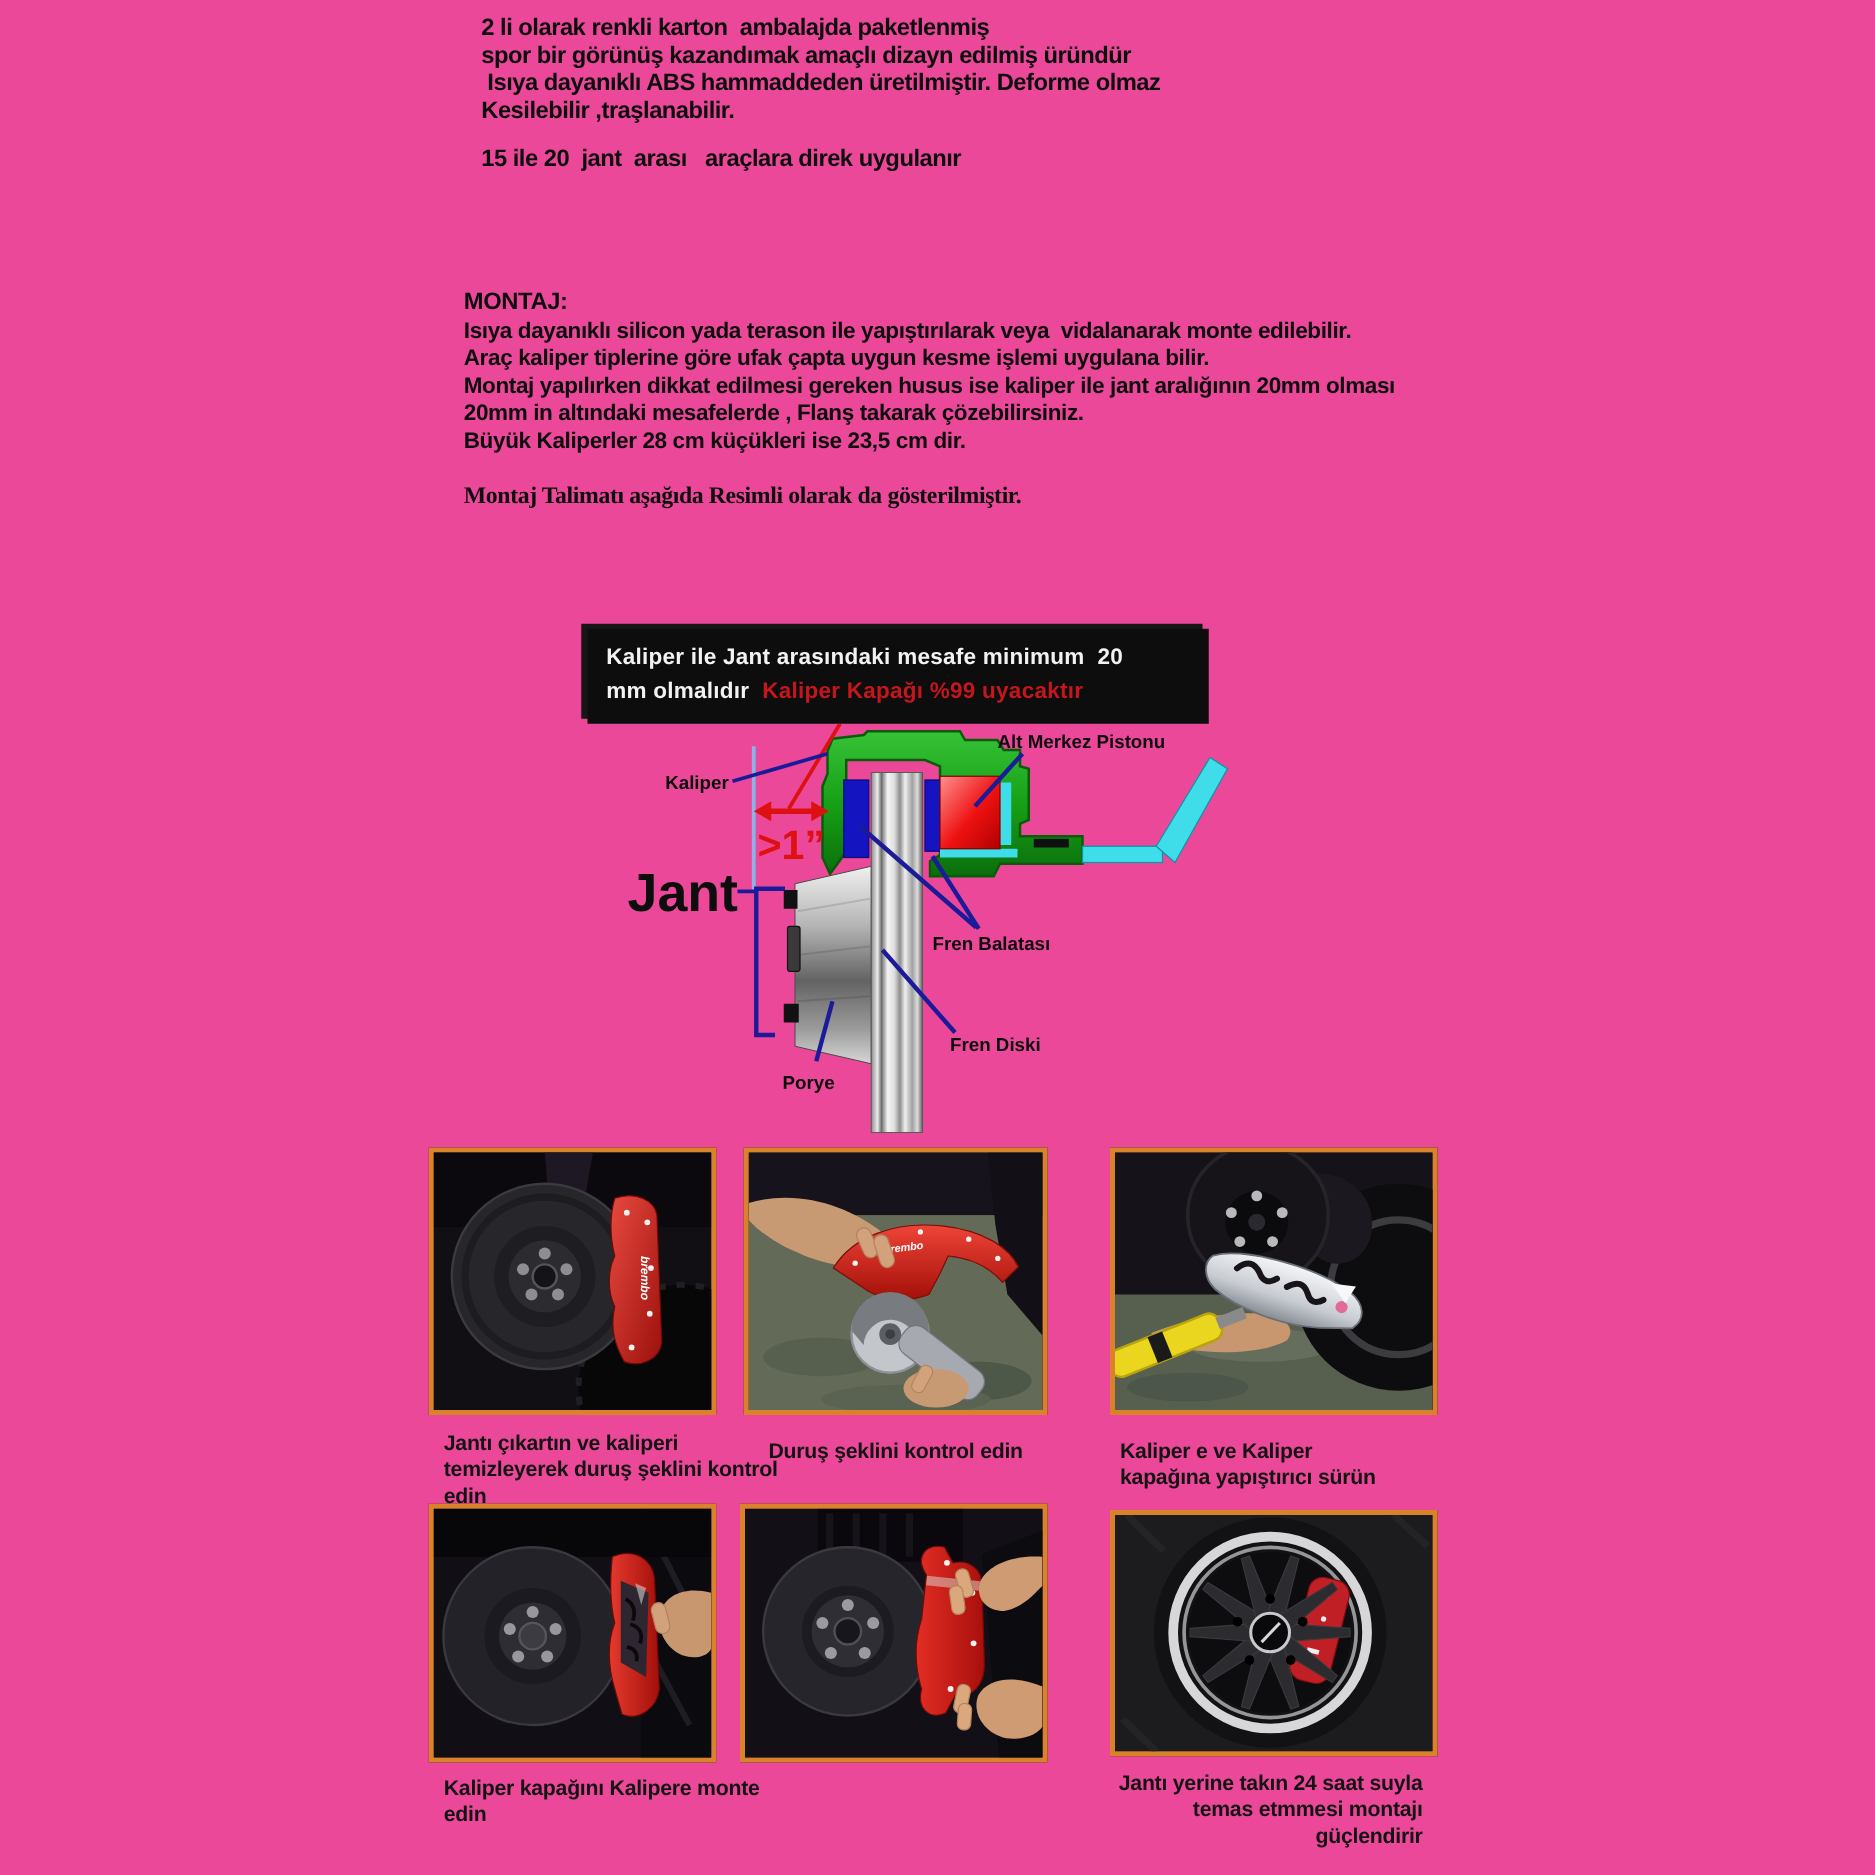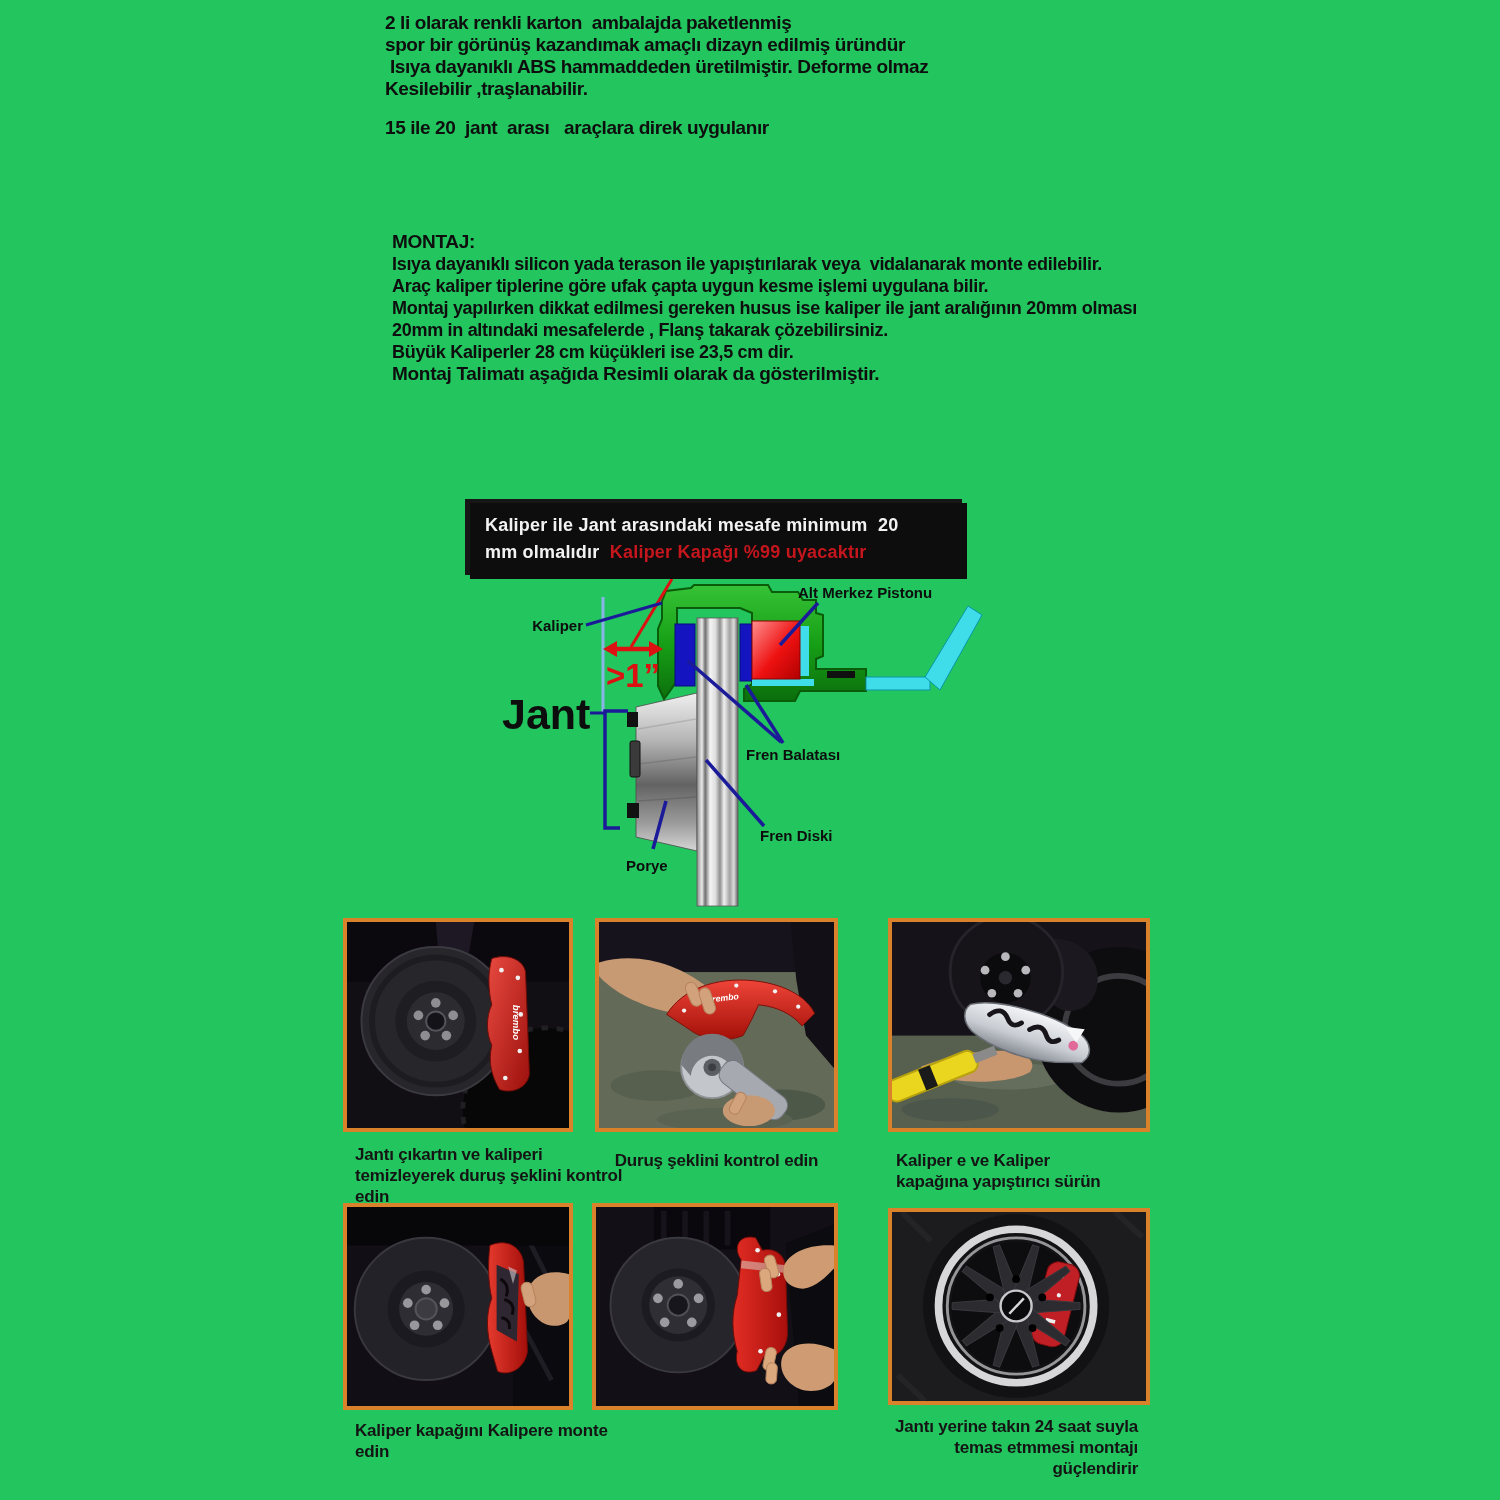"2 li olarak renkli karton" .canvas { background: #22c55e -> #ec4899 }
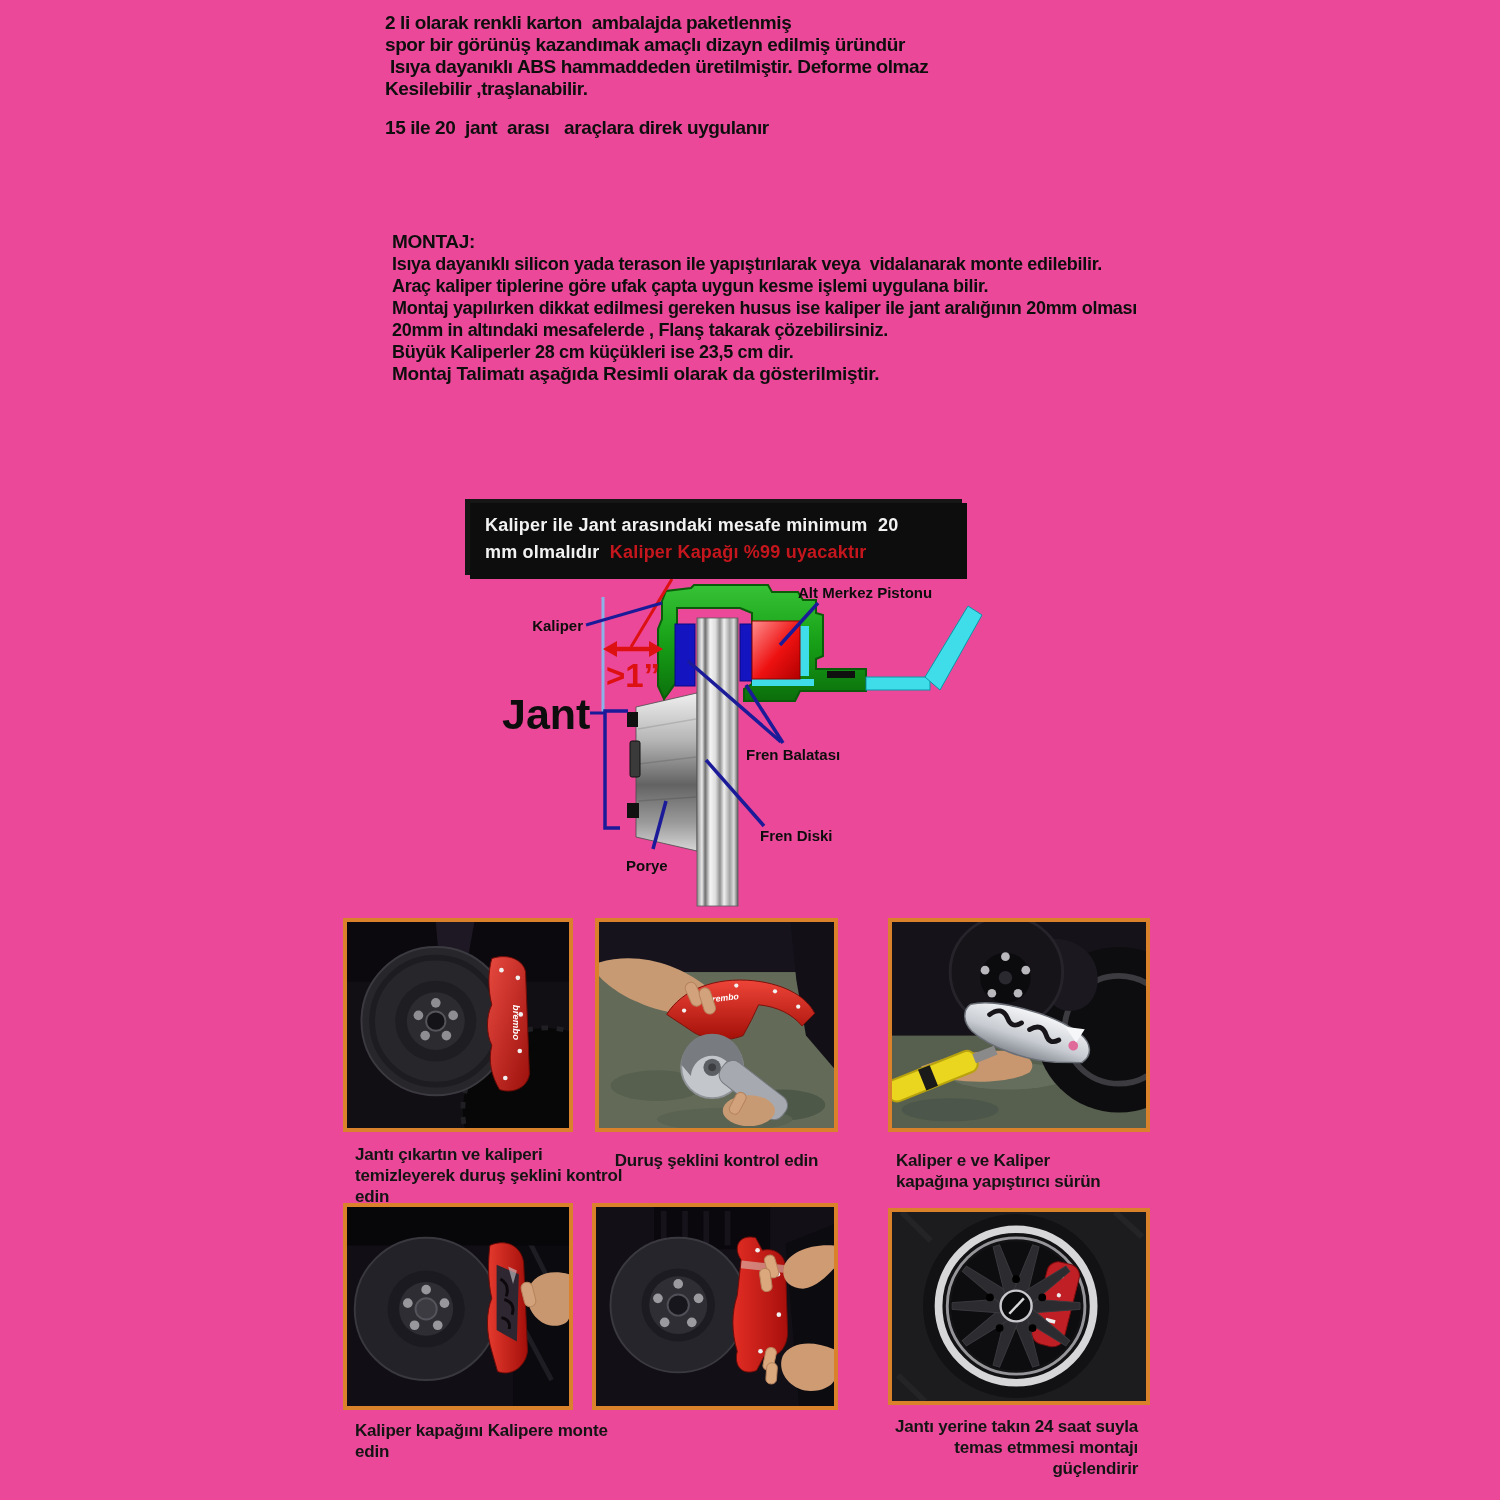"MONTAJ:" .montaj { left: 392px -> 371px }
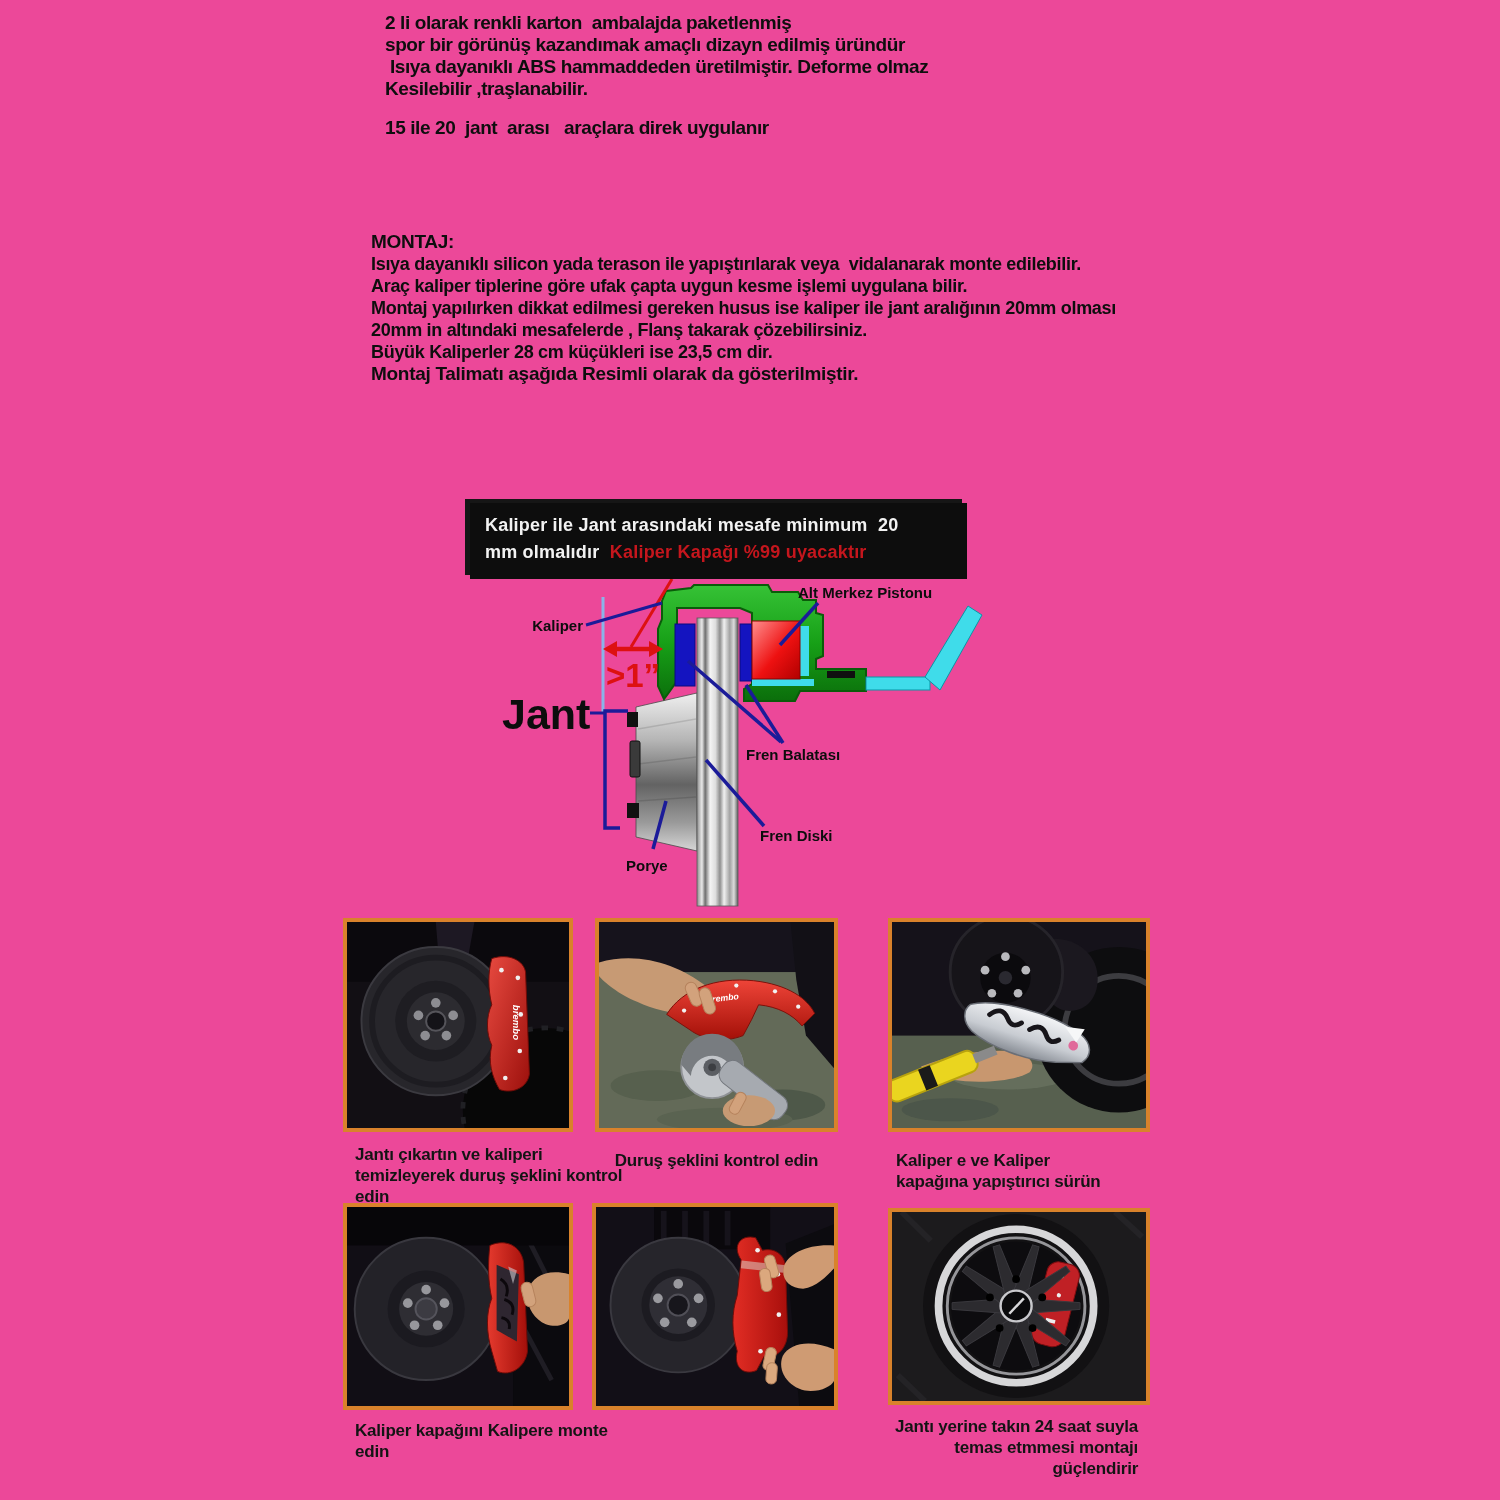"Montaj Talimatı aşağıda Resimli olarak" .montaj .footer { font-family: none -> Liberation Serif, serif; margin-top: none -> 23px }
